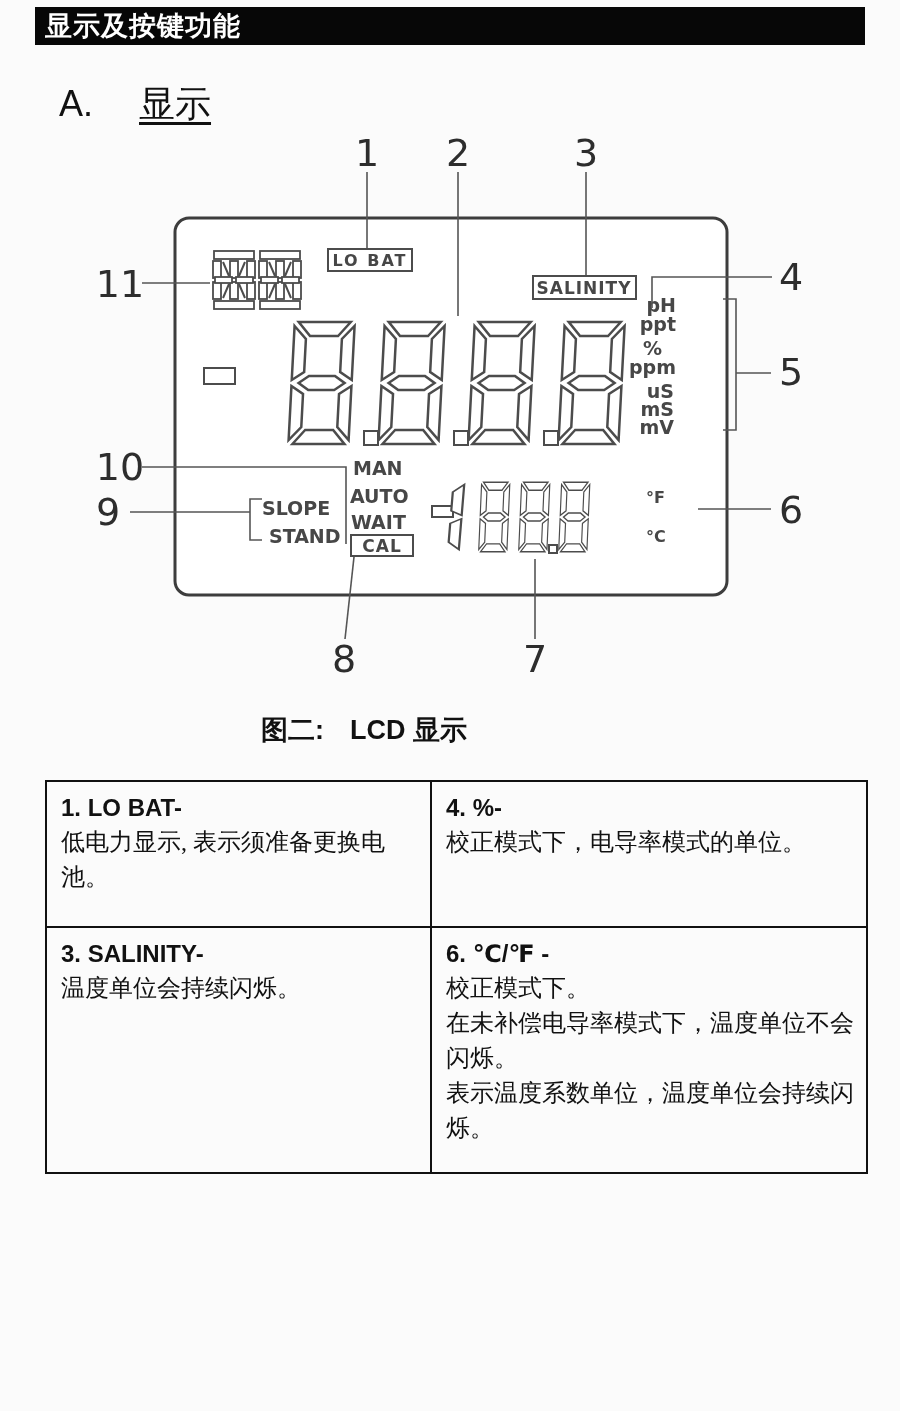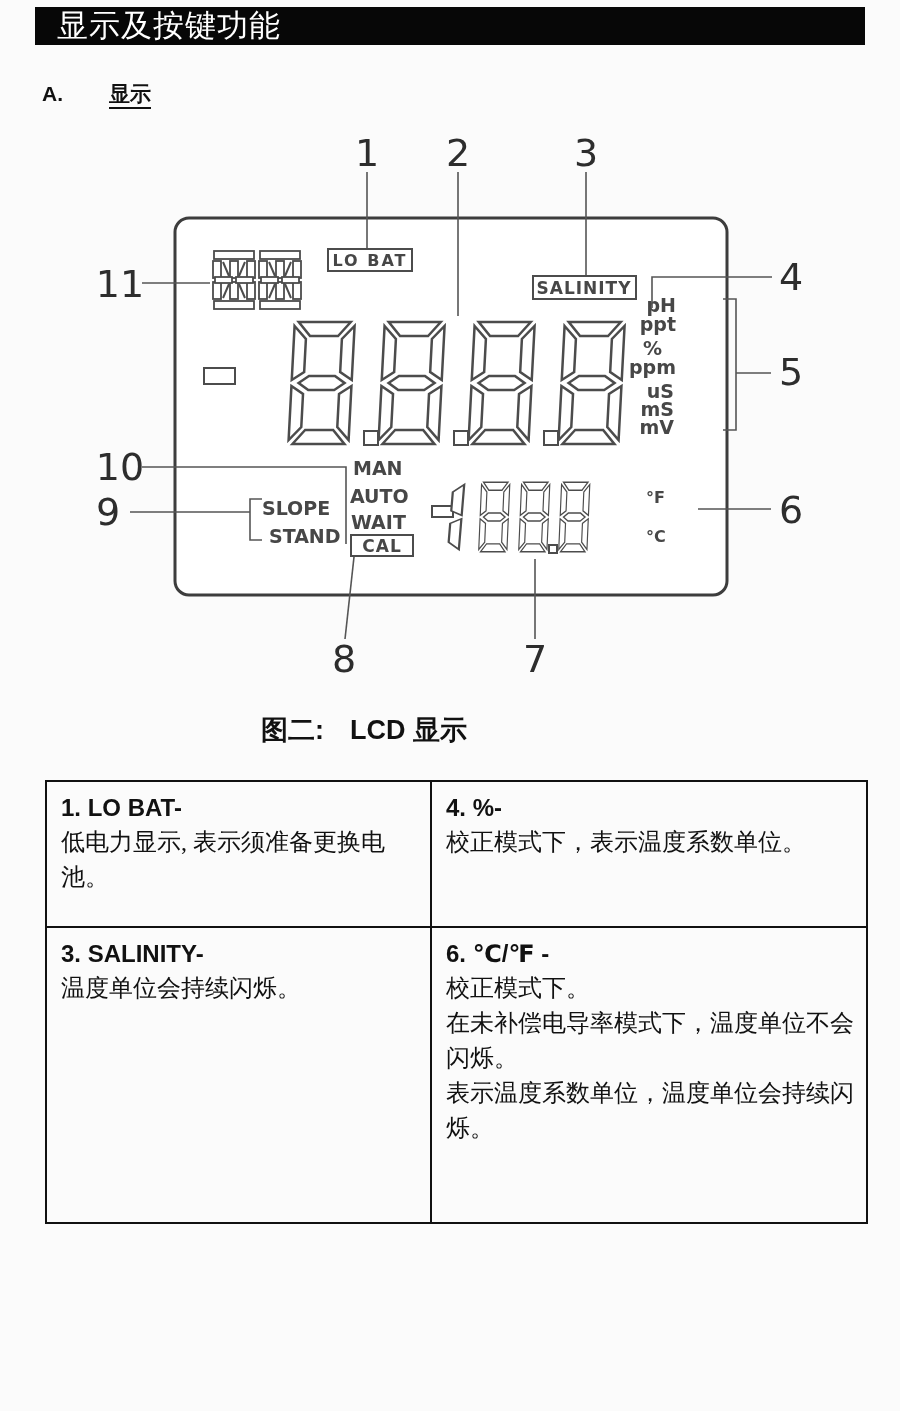"显示及按键功能" .header-bar { font-size: 31px -> 27px; font-weight: normal -> bold; padding-left: 22px -> 10px }
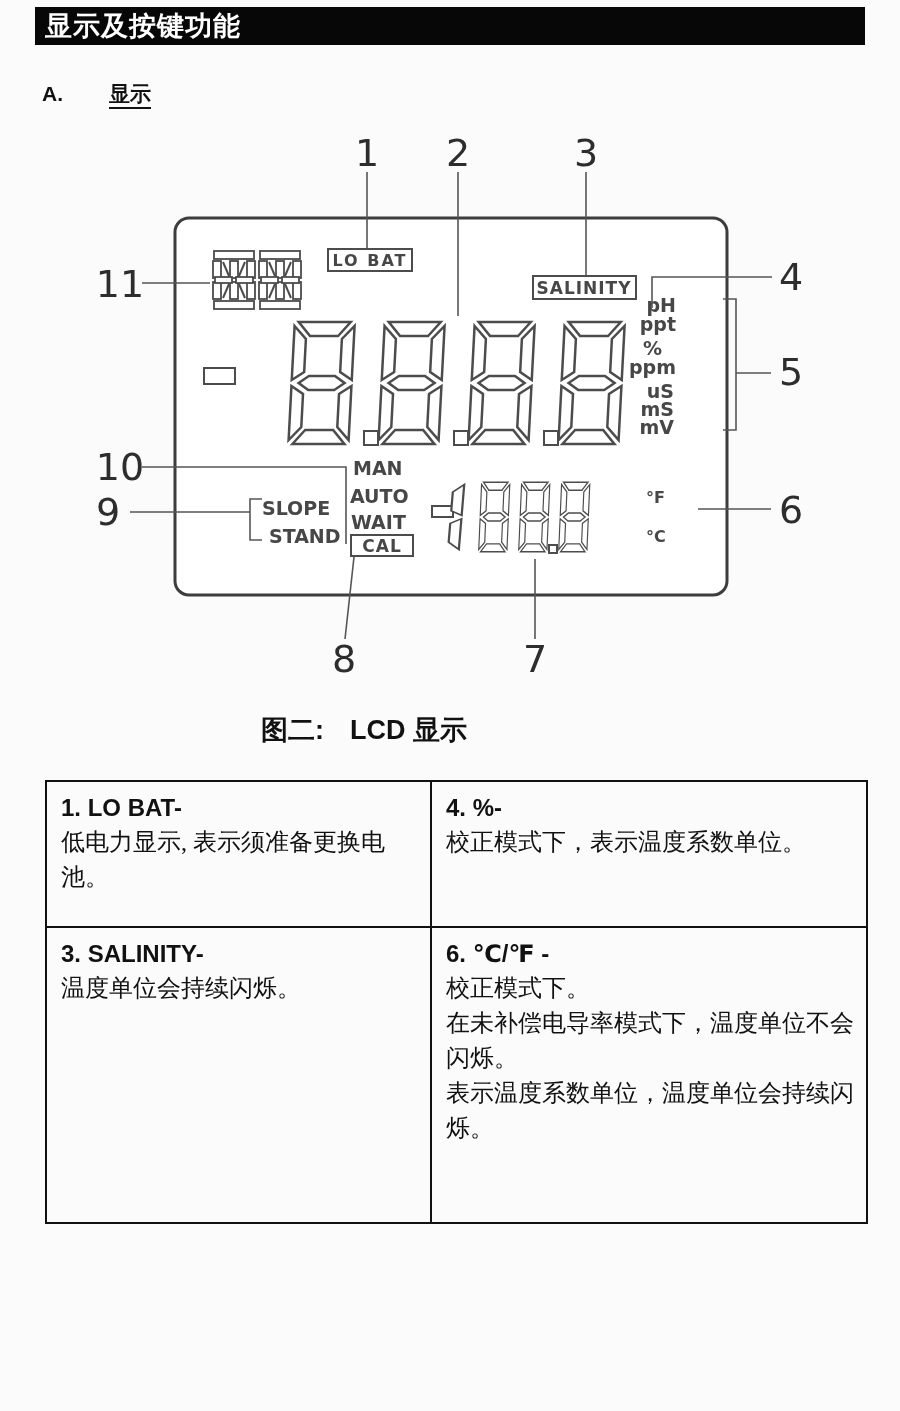"A. 显示" .section { font-size: 21px -> 36px; font-weight: bold -> normal; left: 42px -> 59px }
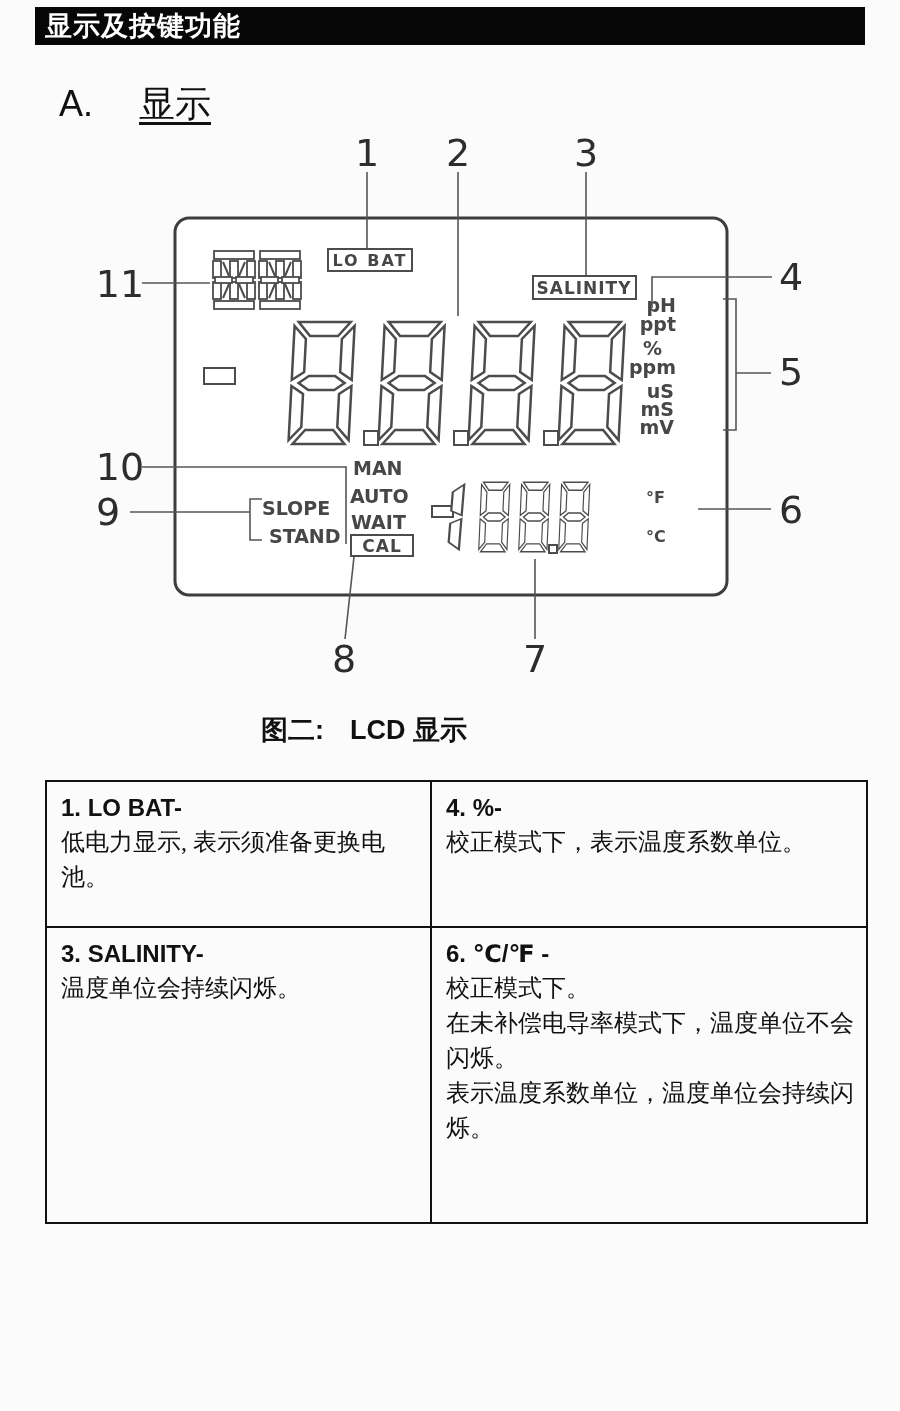"校正模式下，表示温度系数单位。" p { text: 表示温度系数 -> 电导率模式的 }
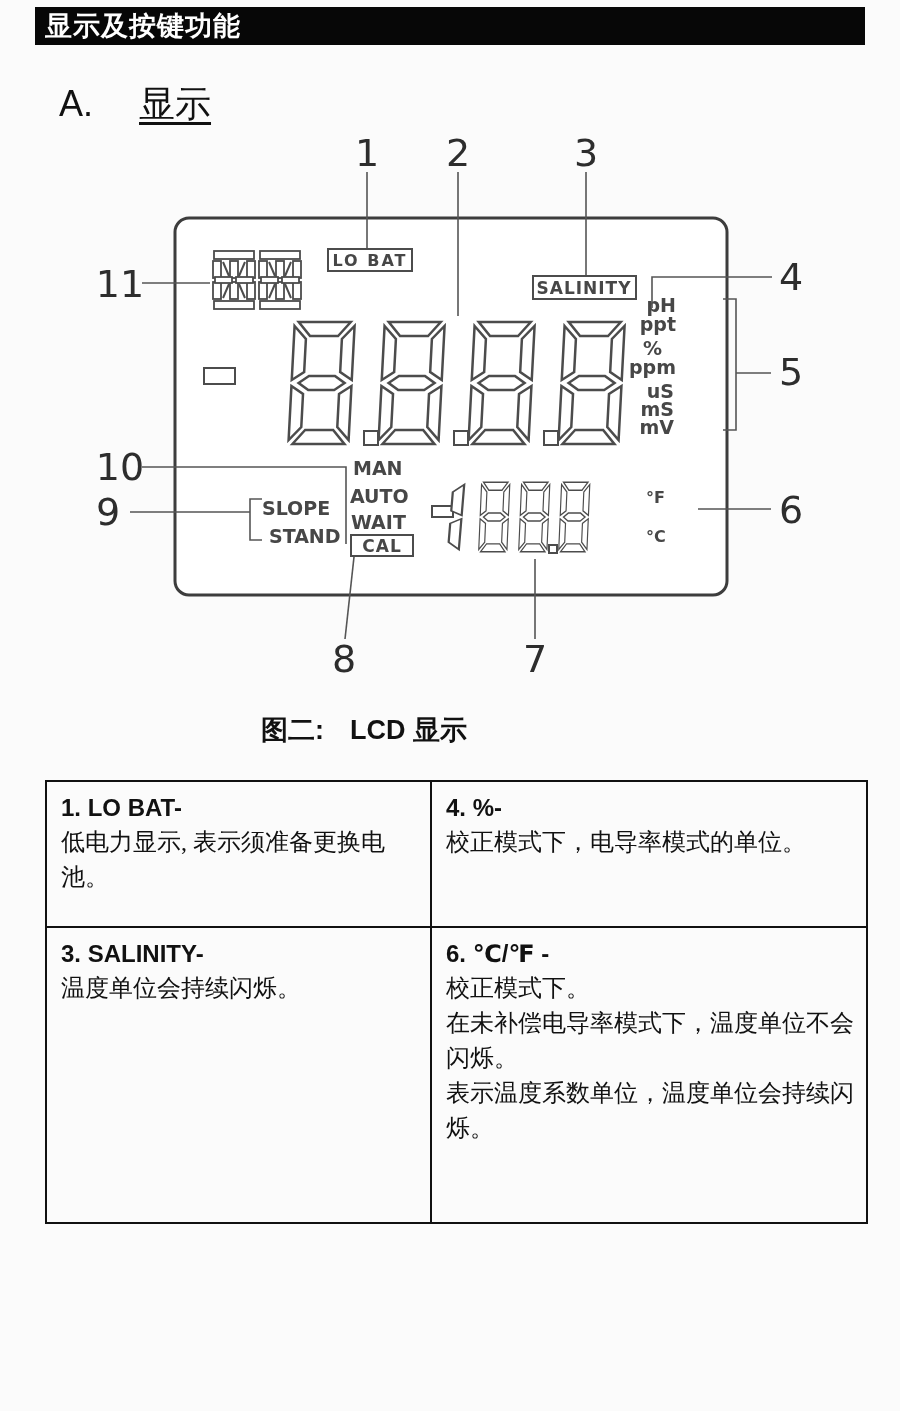"3. SALINITY-" tr { height: 296px -> 246px }
